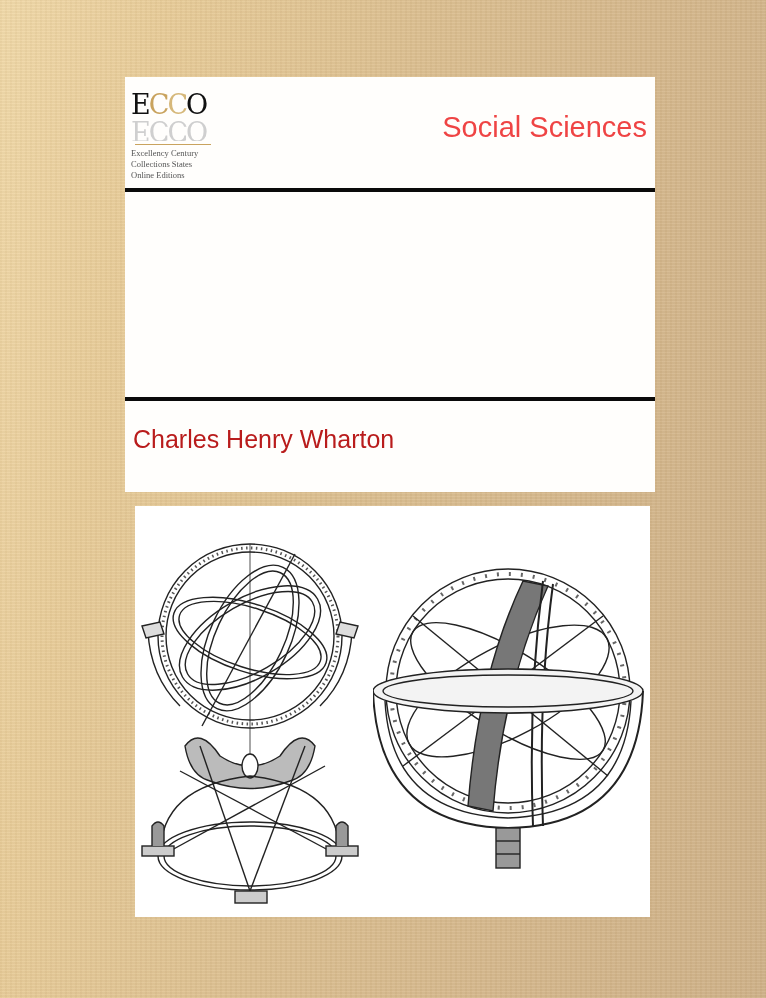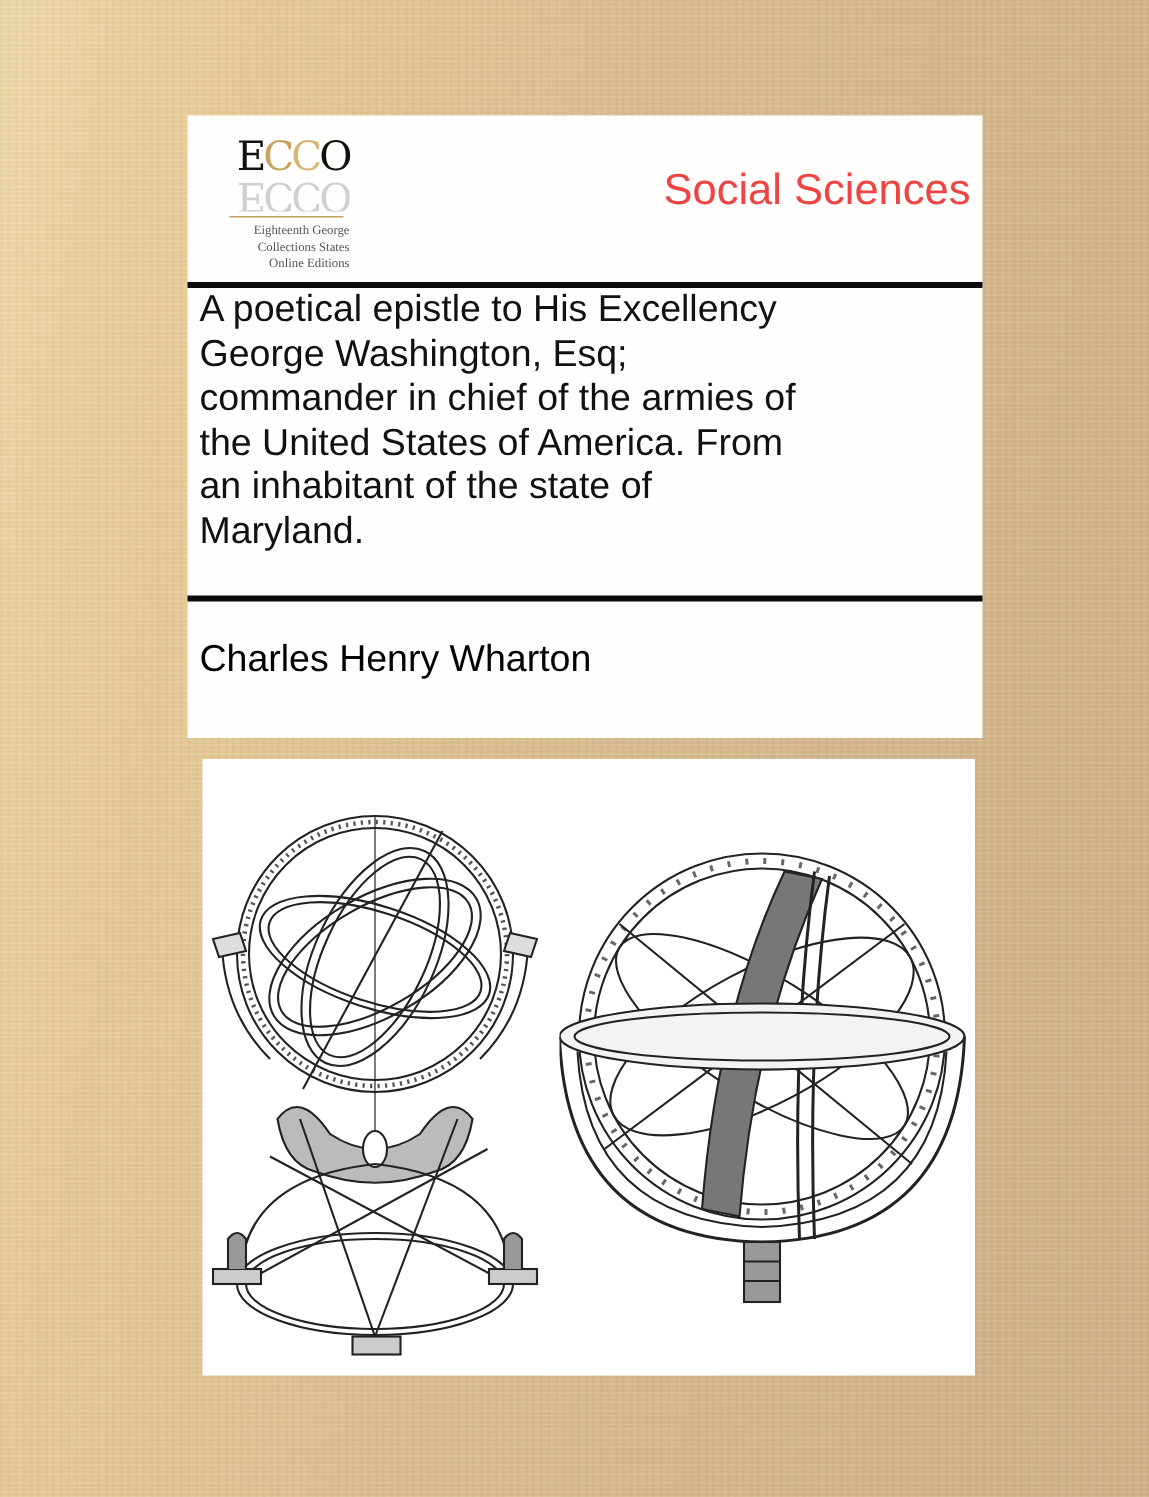"ECCO" .logo { left: 24px -> 6px; text-align: right -> left }
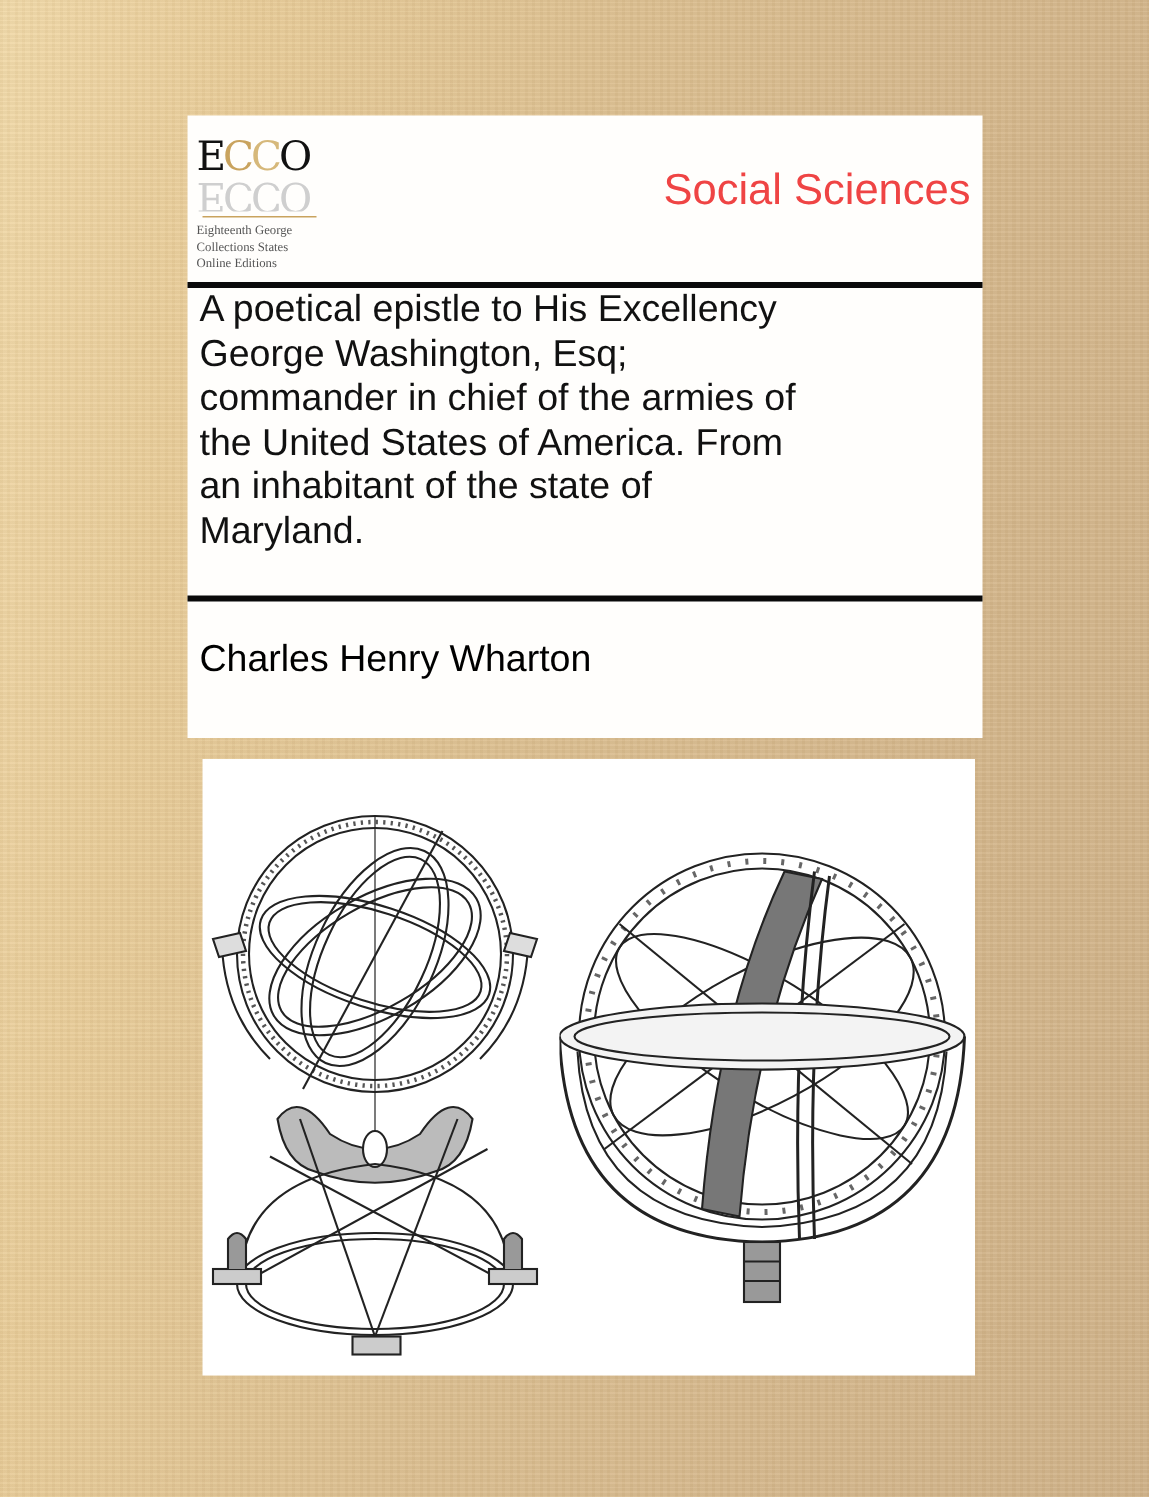"Eighteenth George" div.logo-sub { text: Eighteenth George -> Excellency Century }
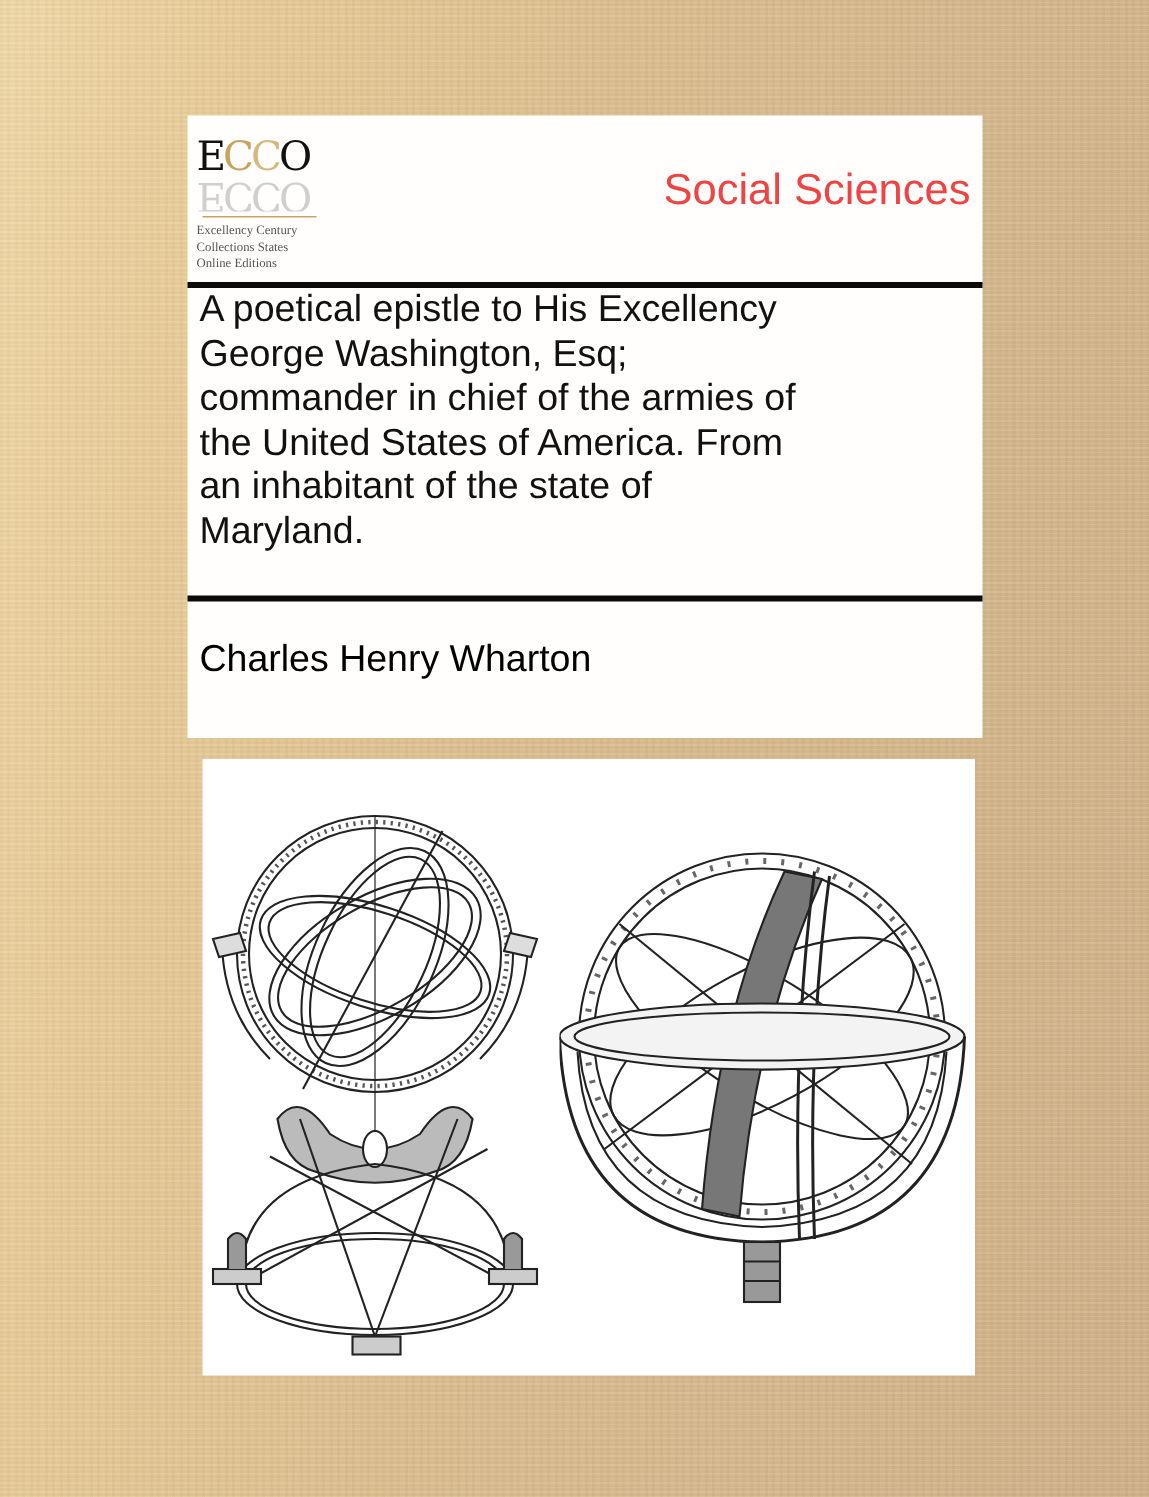"A poetical epistle to His" div.title { html: <div> <div>A poetical epistle to His Excellency</div> <div>George Washington, Esq;</div> <div>commander in chief of the armies of</div> <div>the United States of America. From</div> <div>an inhabitant of the state of</div> <div>Maryland.</div> </div> -> none }
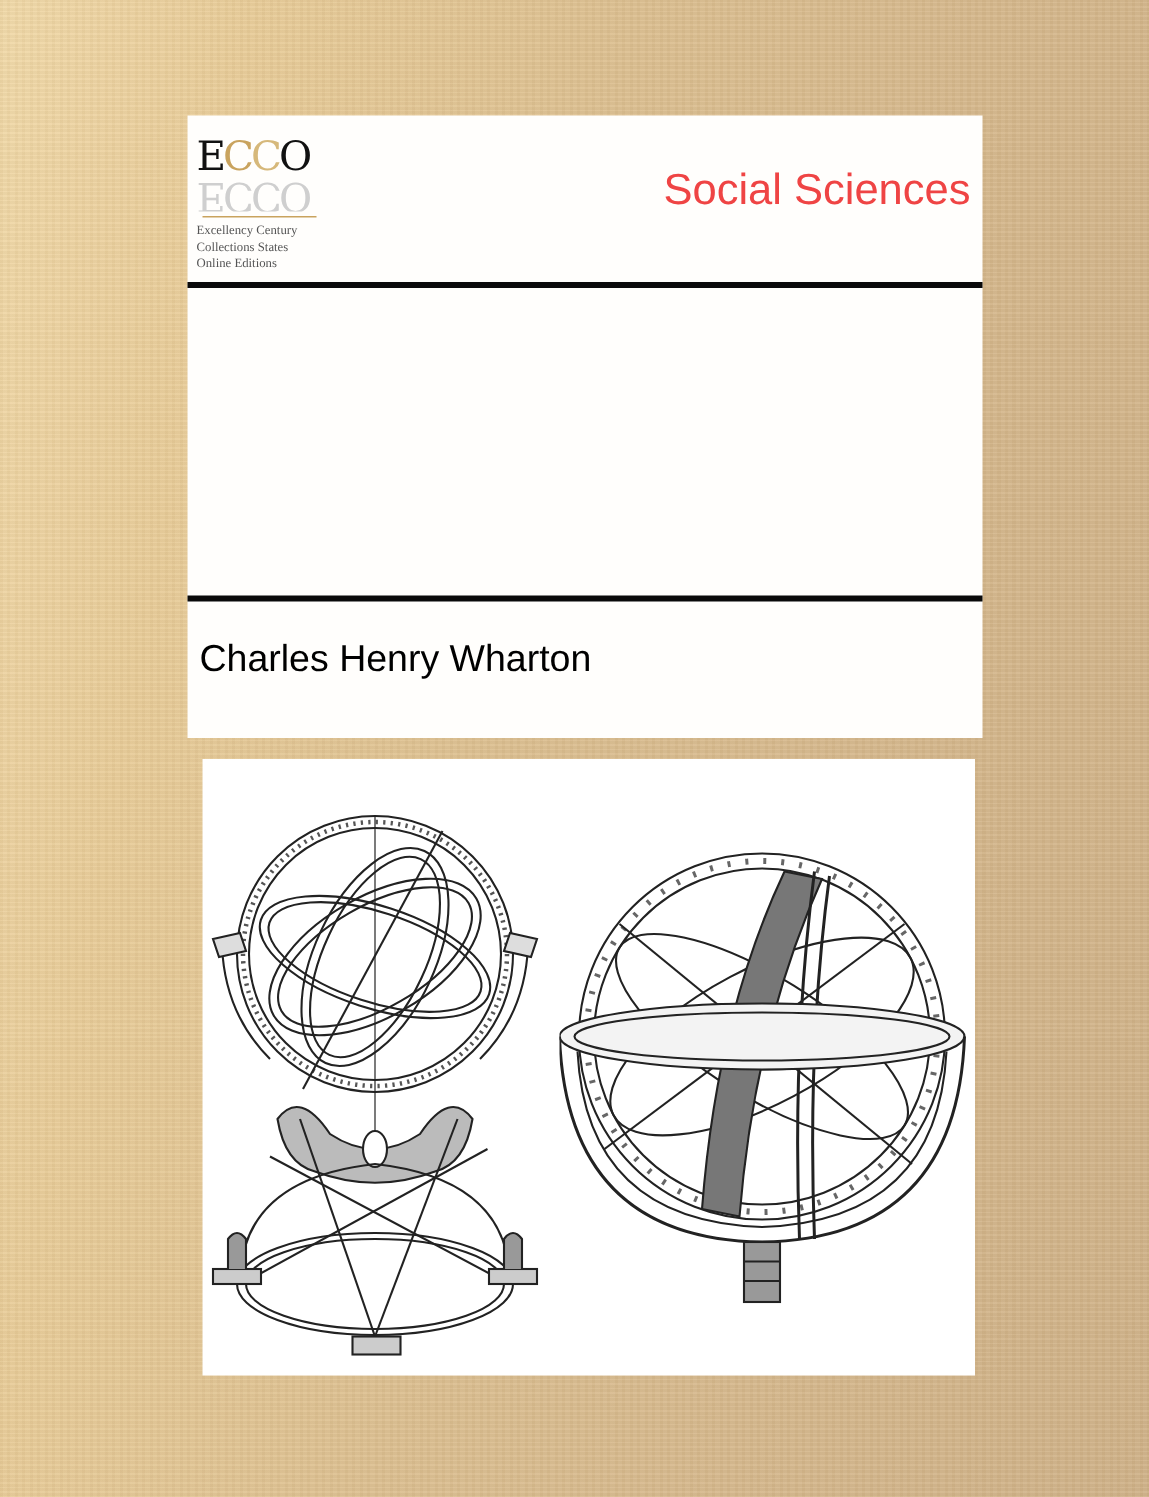"Charles Henry Wharton" .author { color: #000000 -> #b91c1c }
